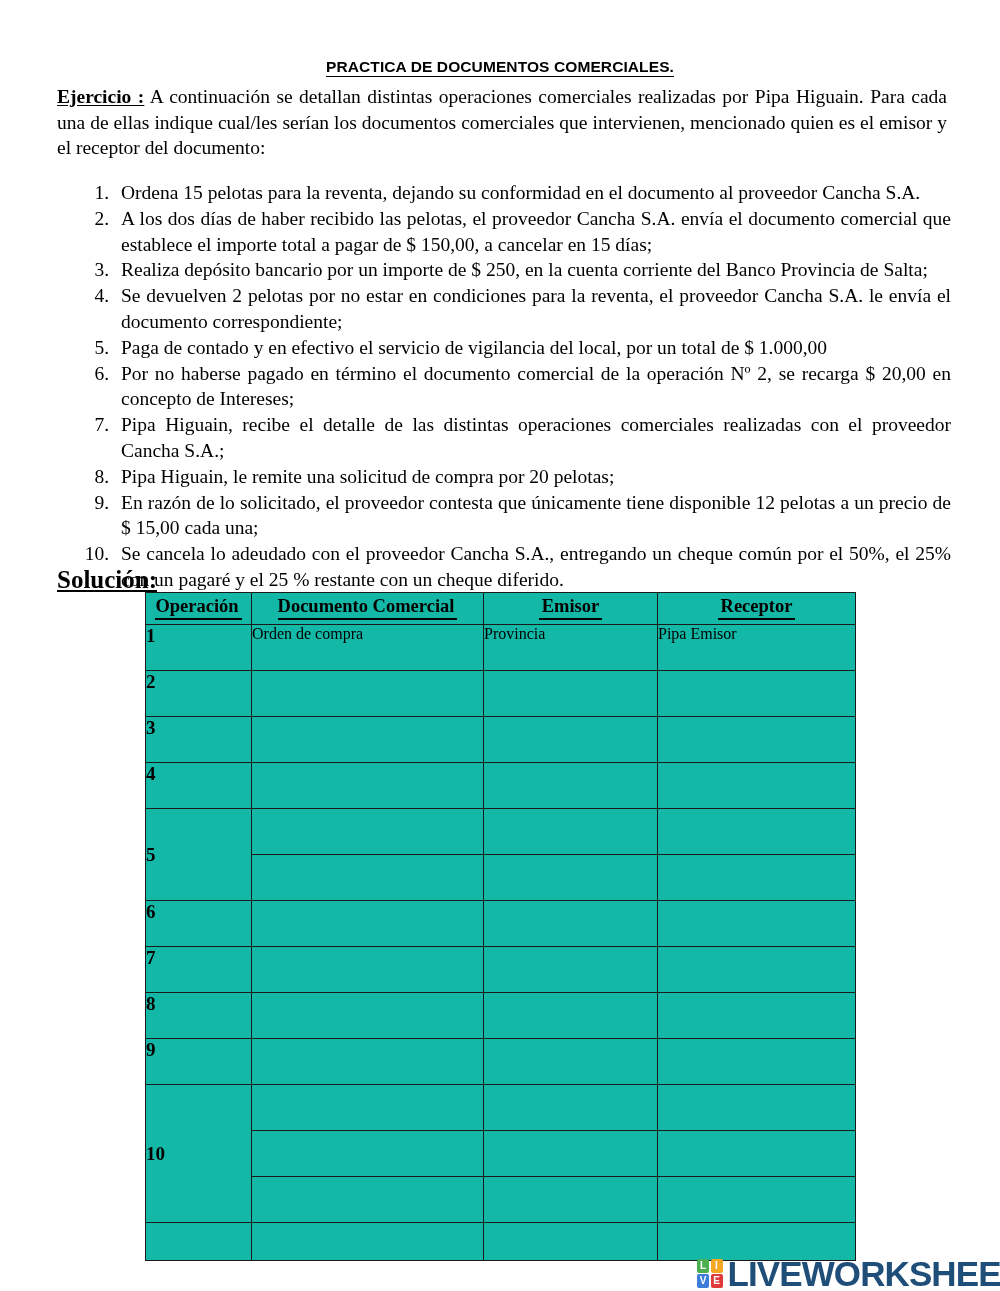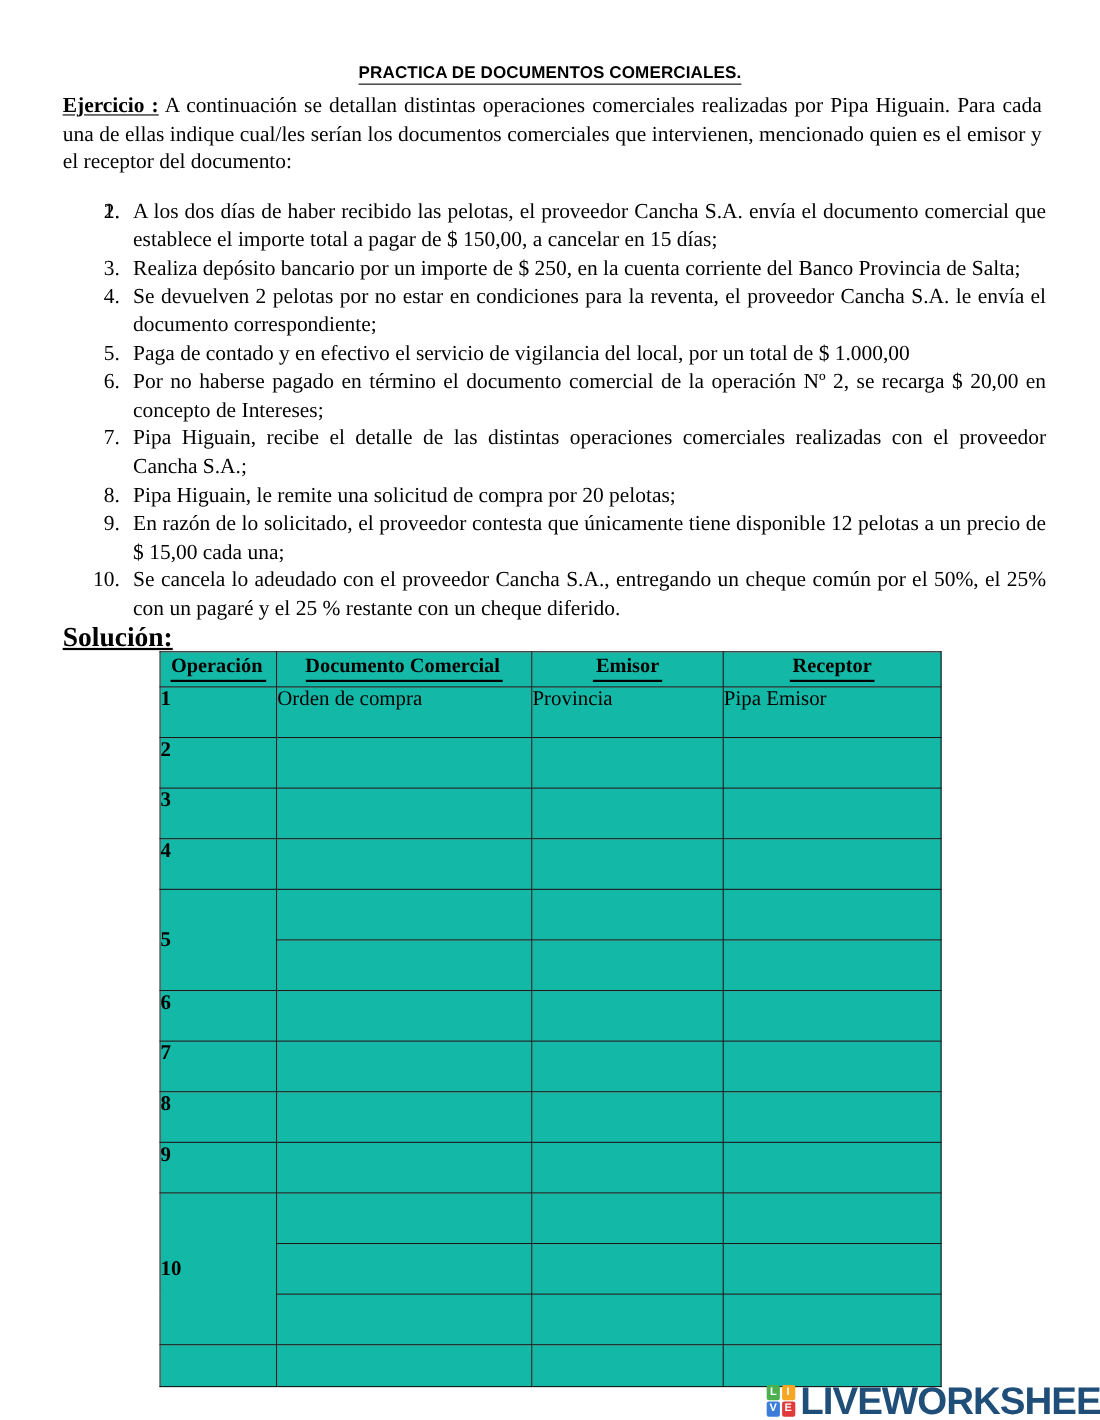"Ordena 15 pelotas para la" span { html: none -> <span>Ordena 15 pelotas para la reventa, dejando su conformidad en el documento al proveedor Cancha S.A.</span> }
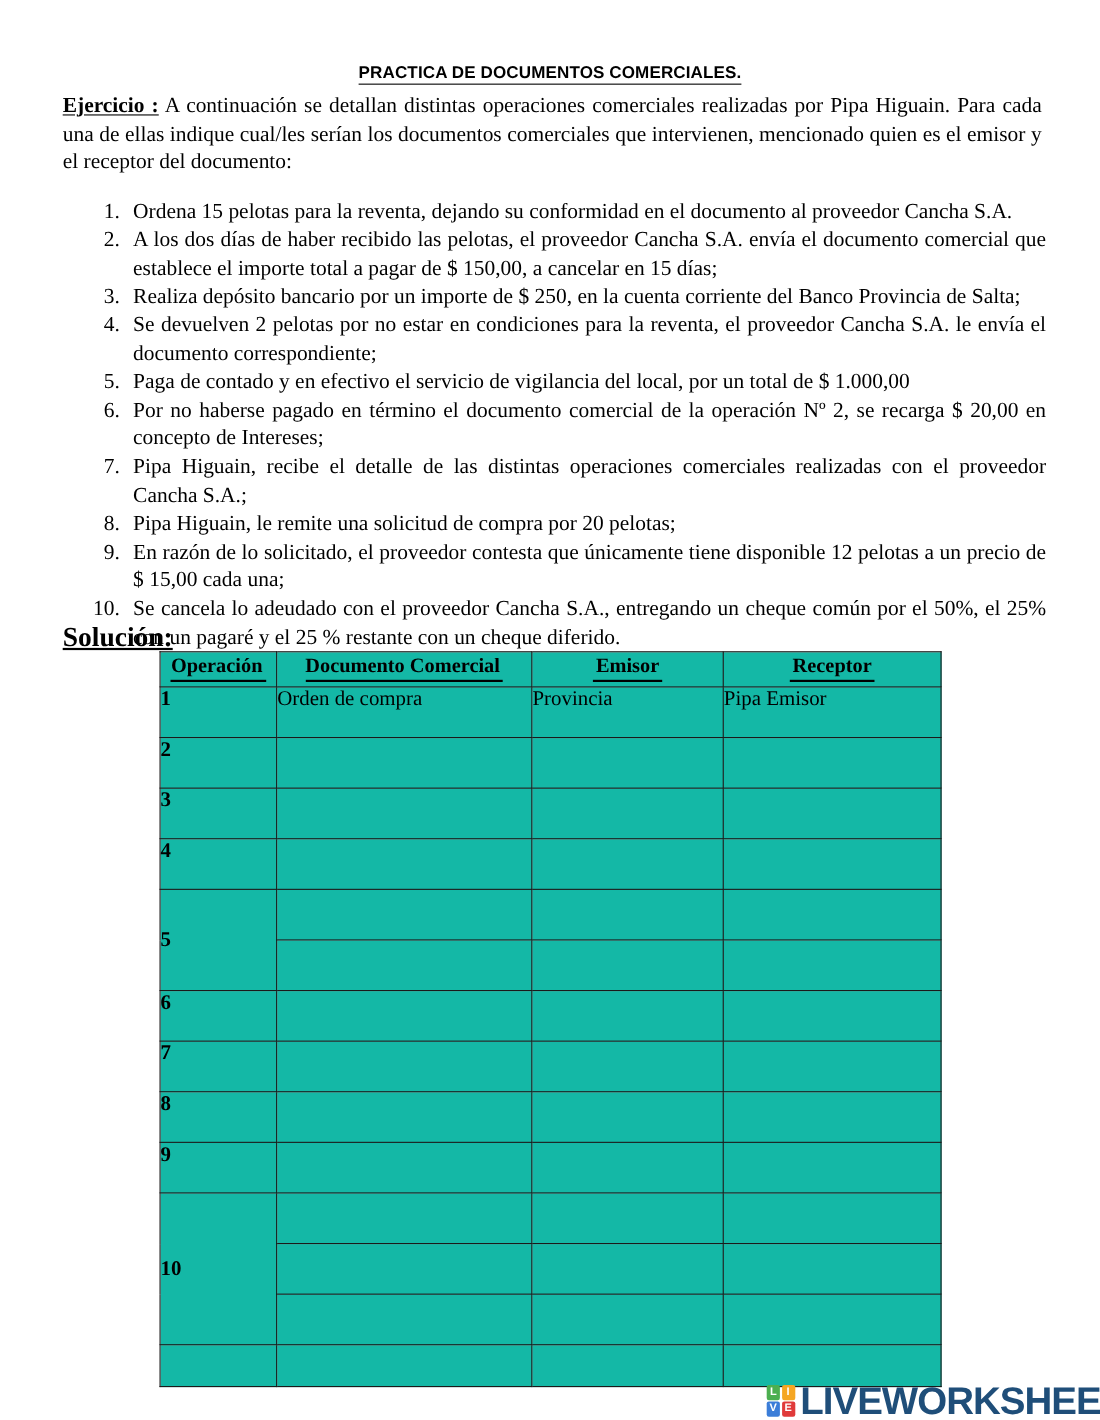"Orden de compra" td.cell { font-size: 19px -> 16px }
